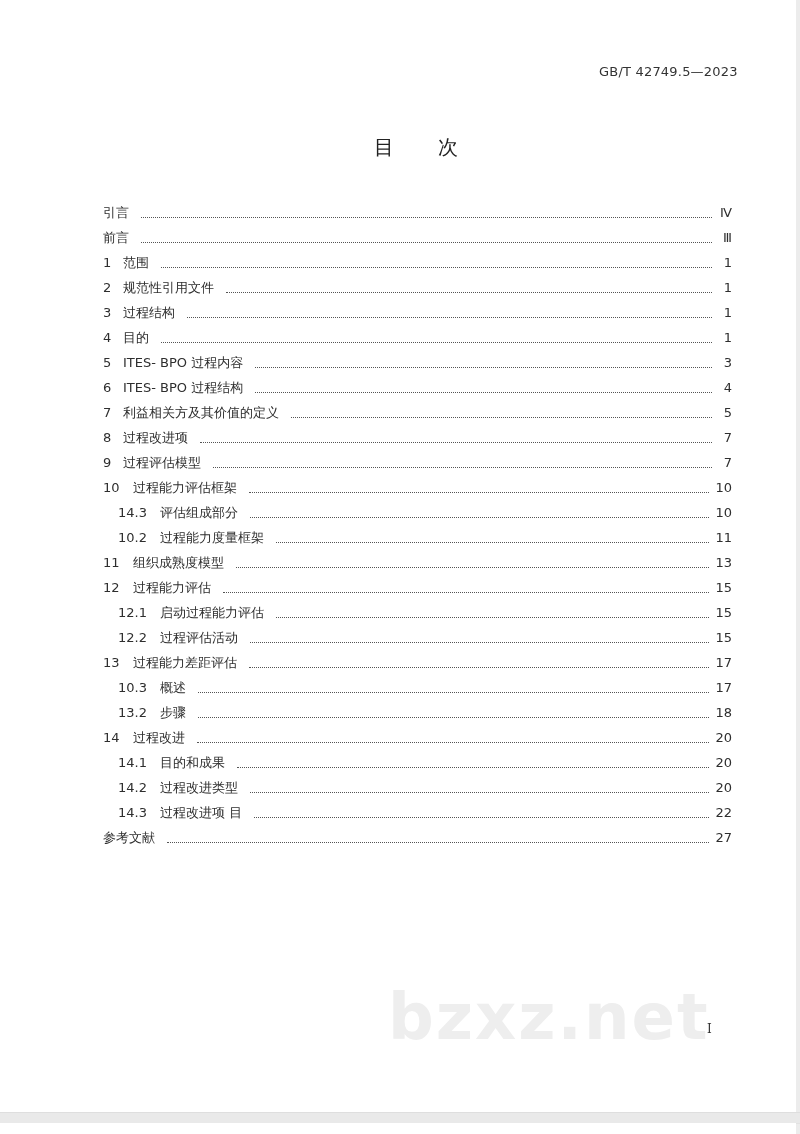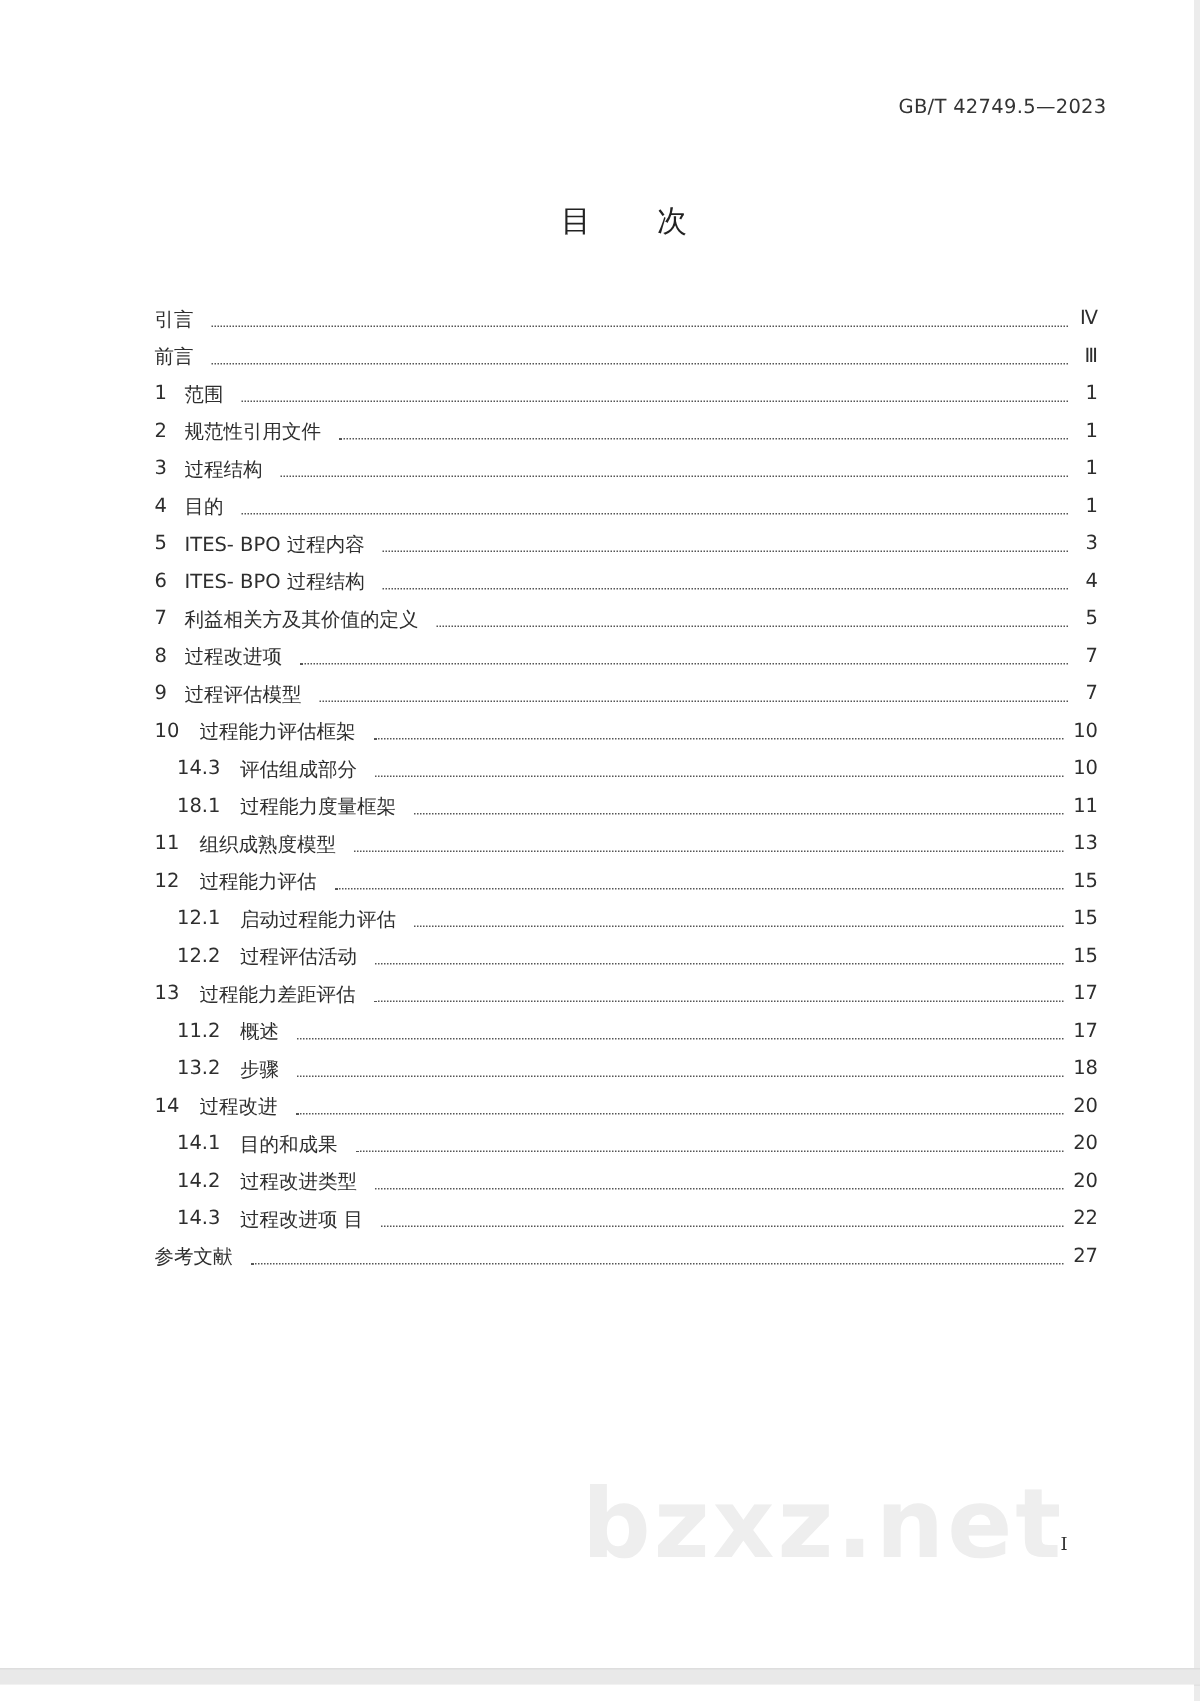"18.1" span.num { text: 18.1 -> 10.2 }
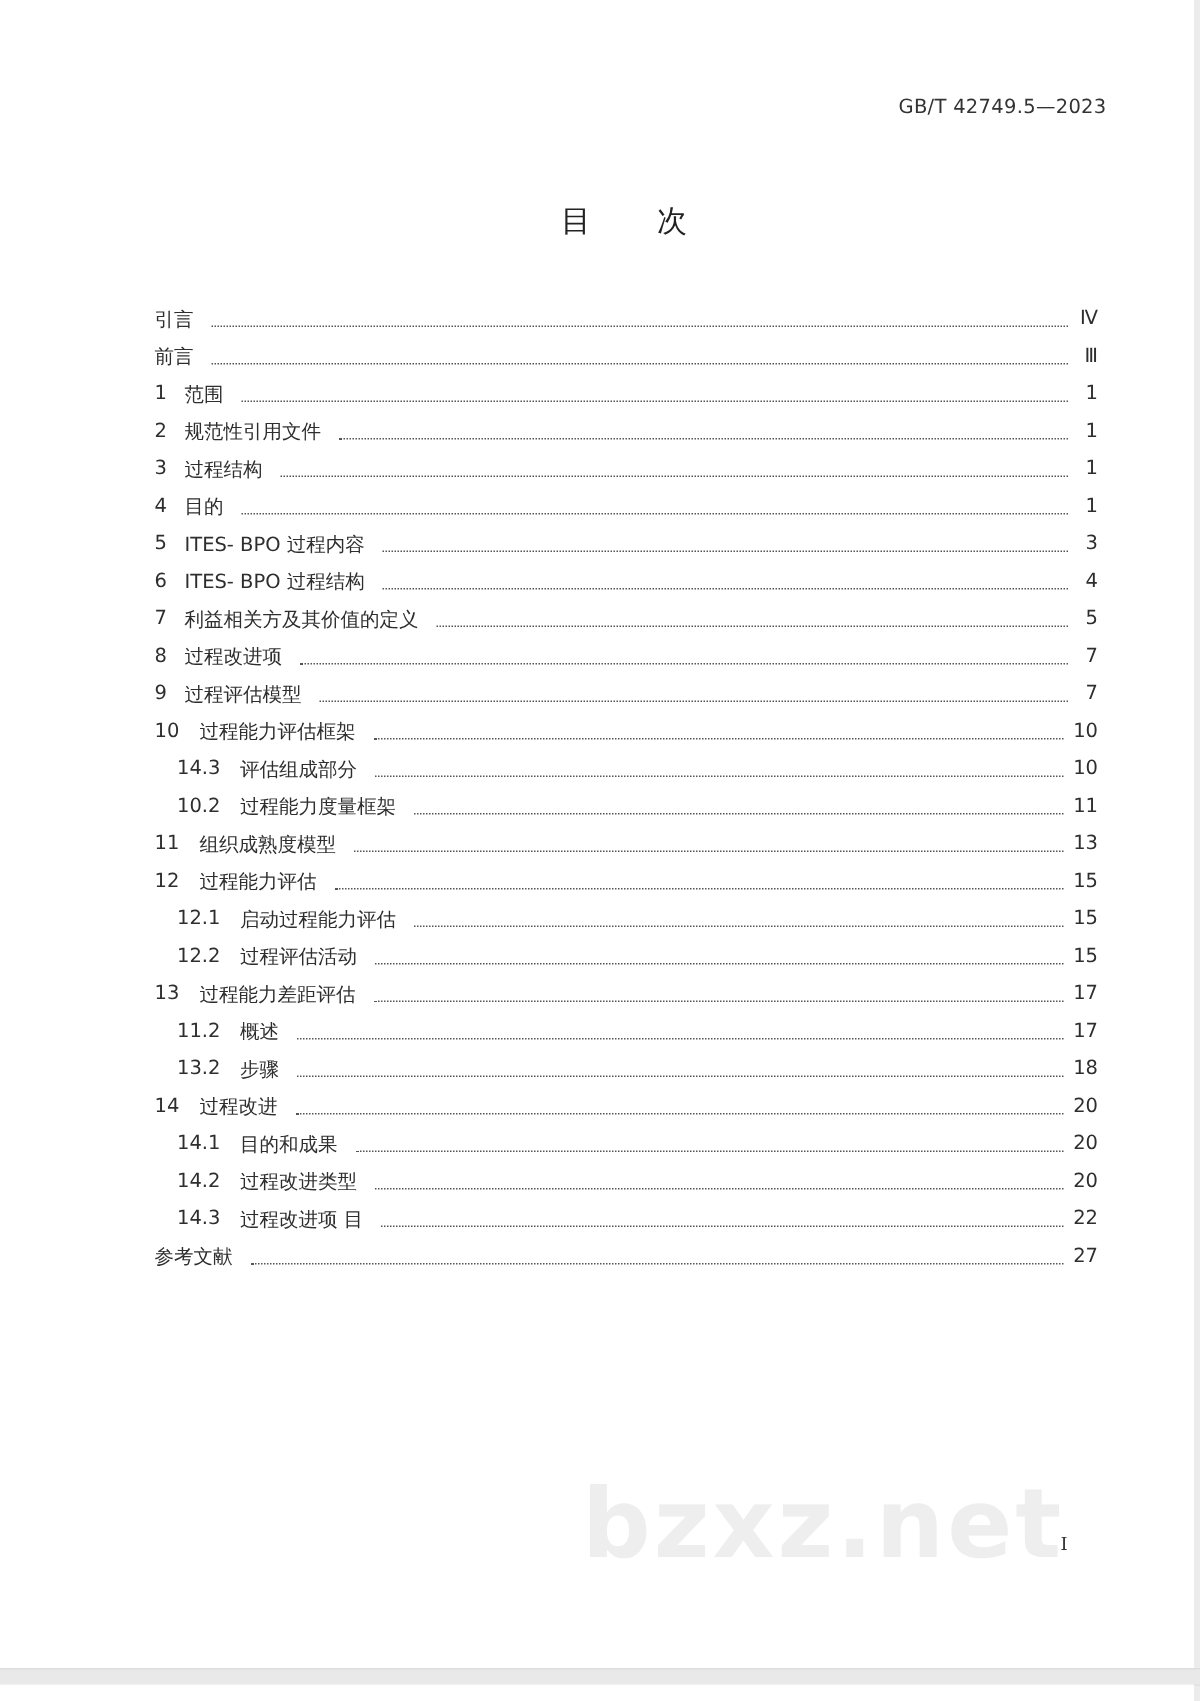"11.2" span.num { text: 11.2 -> 10.3 }
